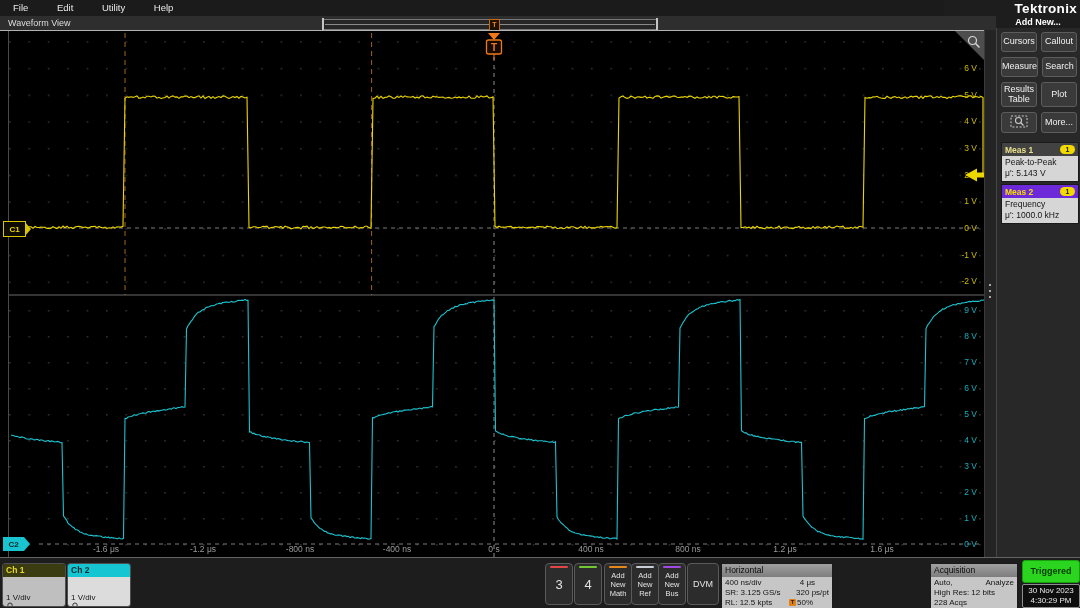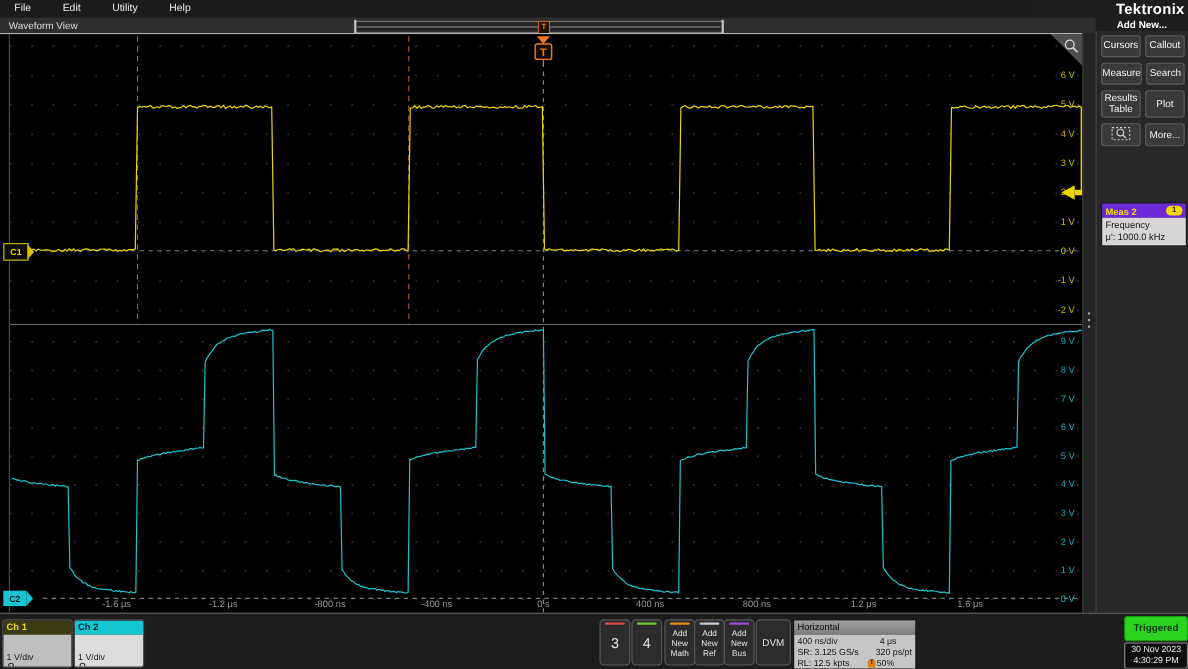"Meas 1" div.meascard { html: none -> <div> <div> <span>Meas 1</span> <span>1</span> </div> <div> <div>Peak-to-Peak</div> <div>μ': 5.143 V</div> </div> </div> }
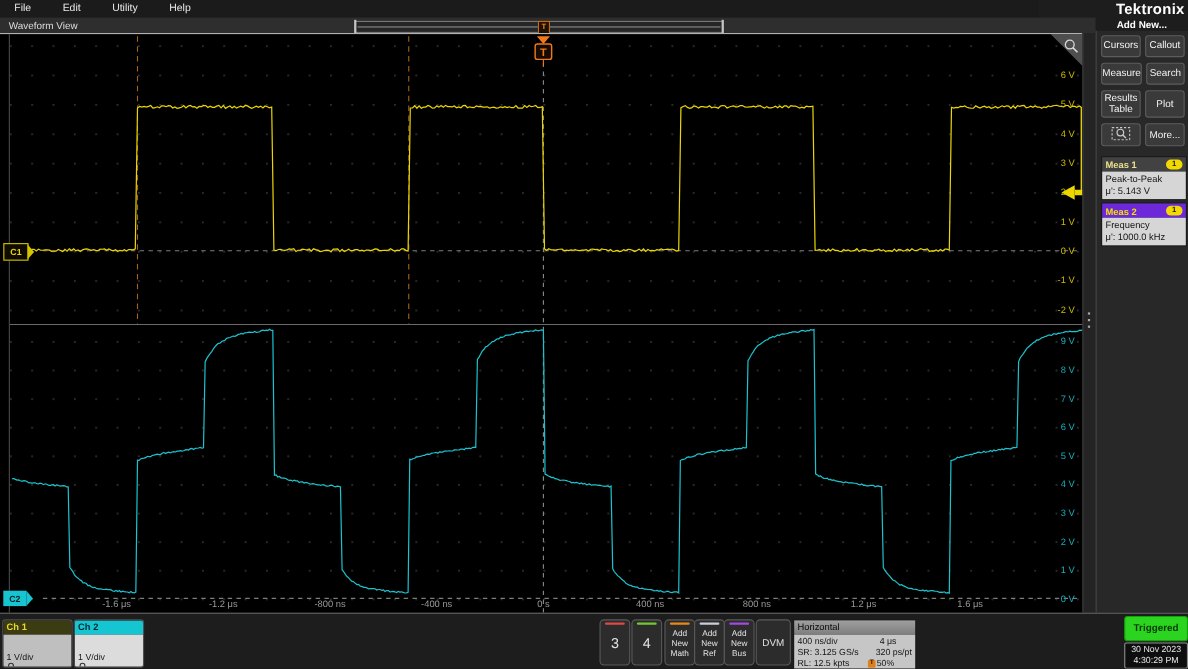"Acquisition" div.infopanel { html: none -> <div> <div>Acquisition</div> <div> <div> <span>Auto,</span> <span>Analyze</span> </div> <div>High Res: 12 bits</div> <div>228 Acqs</div> </div> </div> }
